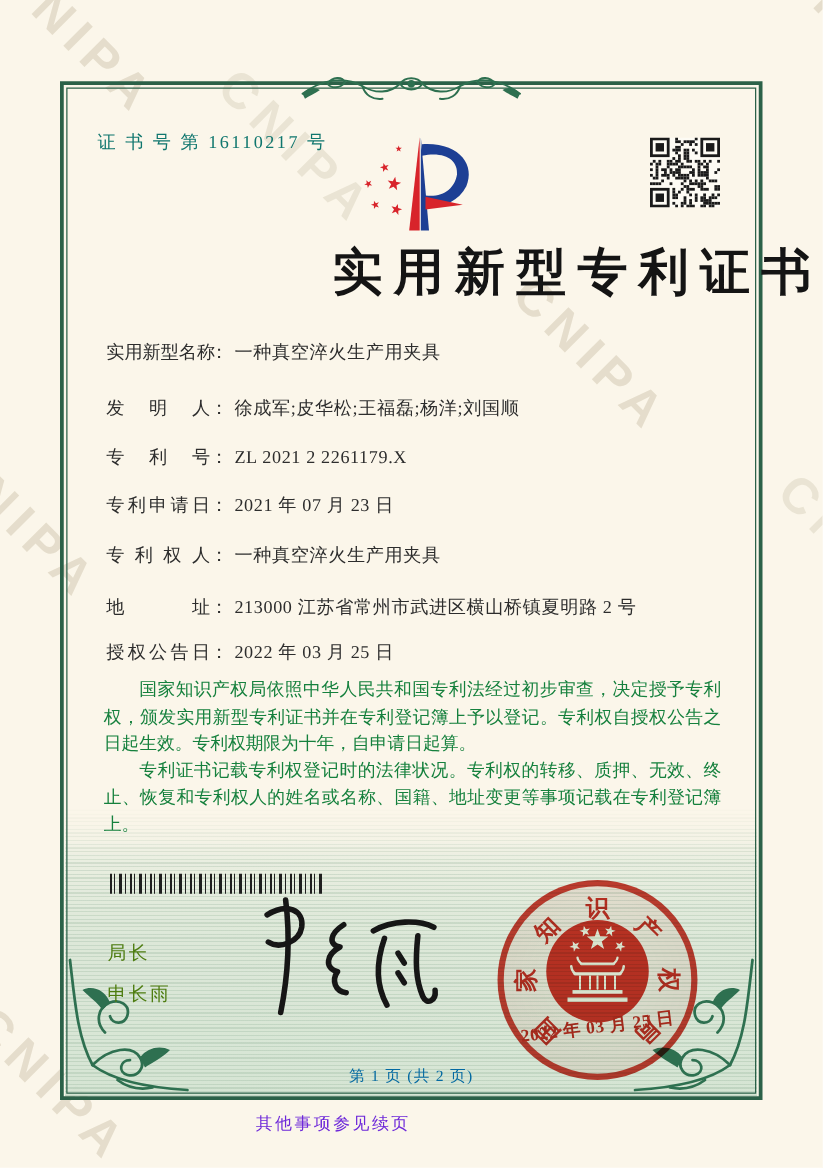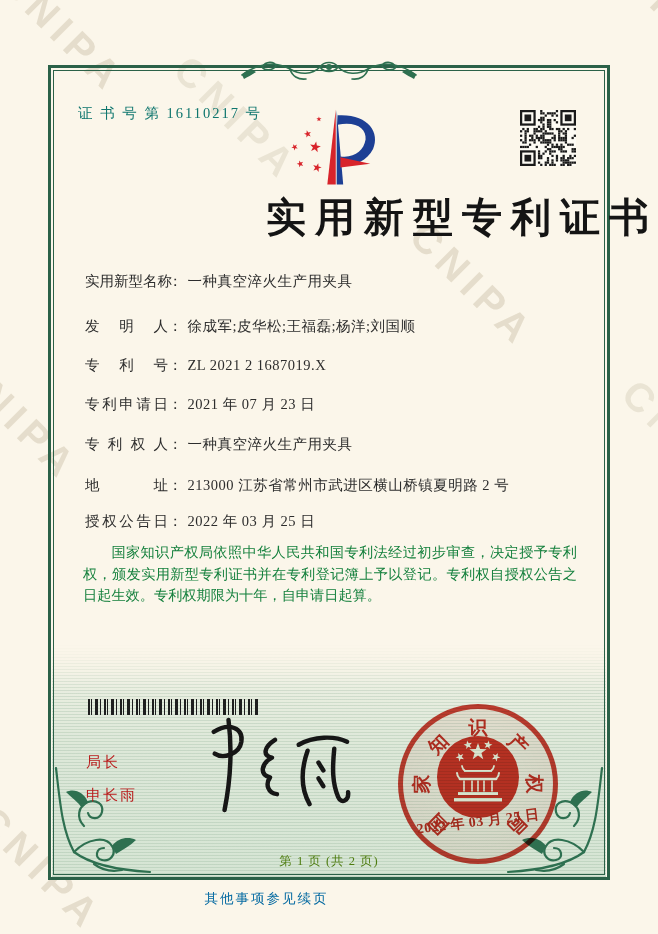"ZL 2021 2 1687019.X" span.fvalue { text: 1687019.X -> 2261179.X }
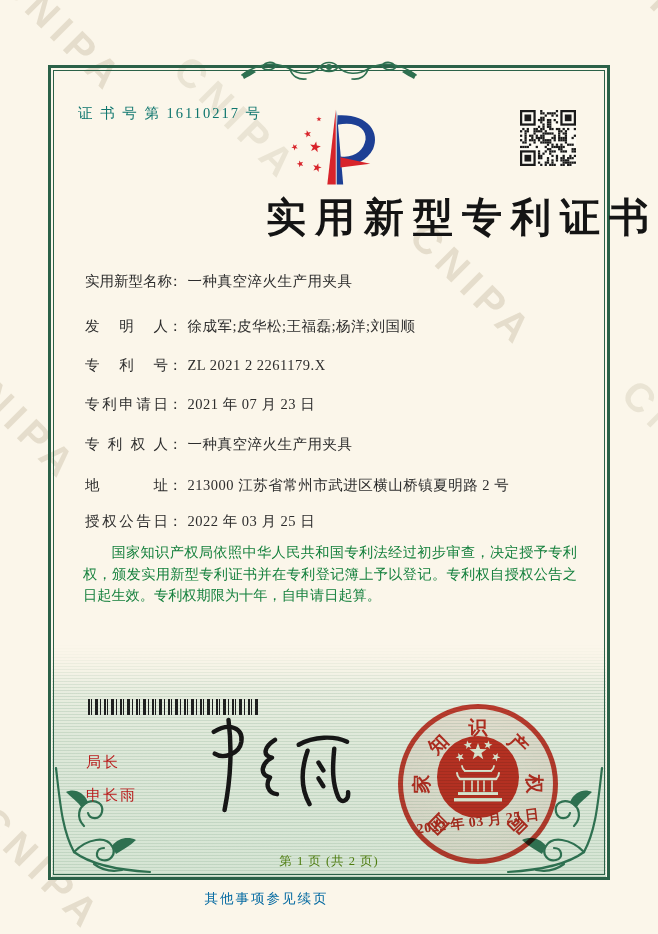"专利证书记载专利权登记时的法律状况。专利权的转移、质押、无效、终止、恢复和专利权" p { html: none -> <p>专利证书记载专利权登记时的法律状况。专利权的转移、质押、无效、终止、恢复和专利权人的姓名或名称、国籍、地址变更等事项记载在专利登记簿上。</p> }
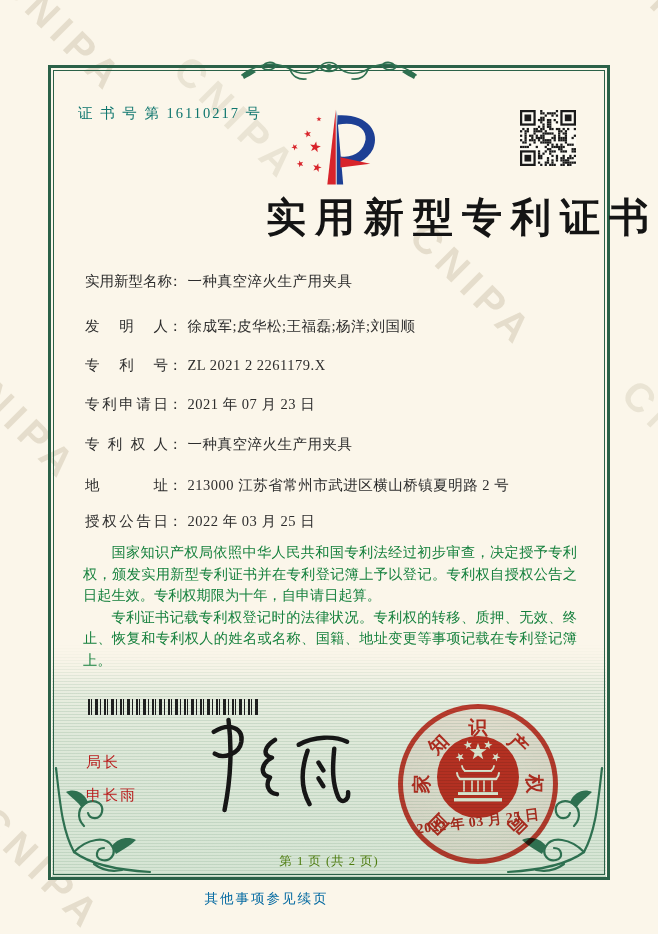"局长" .officer-title,.officer-name { color: #b91c1c -> #4d7c0f }
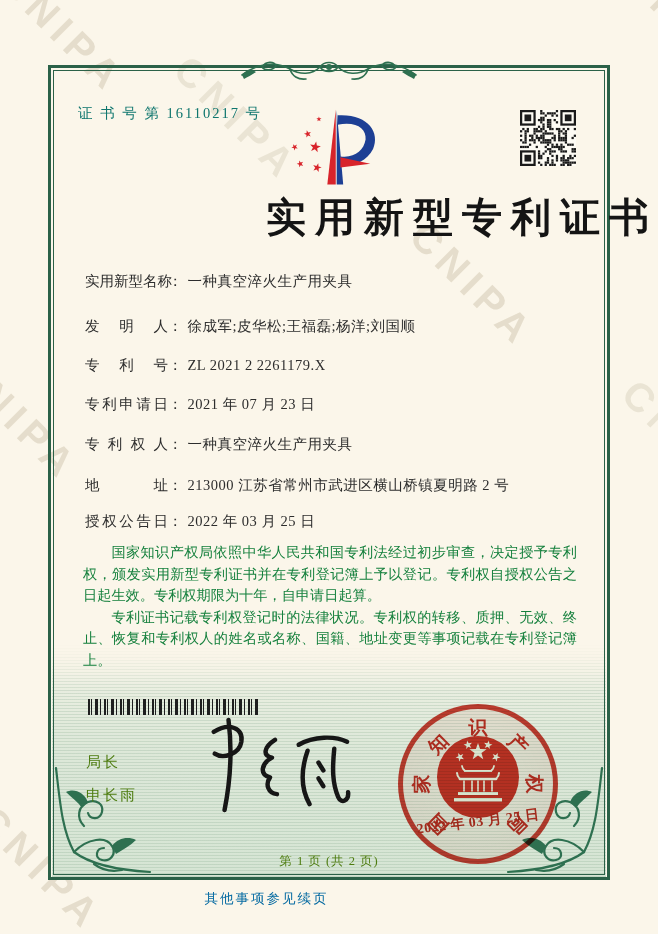"第 1 页 (共 2" .page-number { color: #4d7c0f -> #0369a1 }
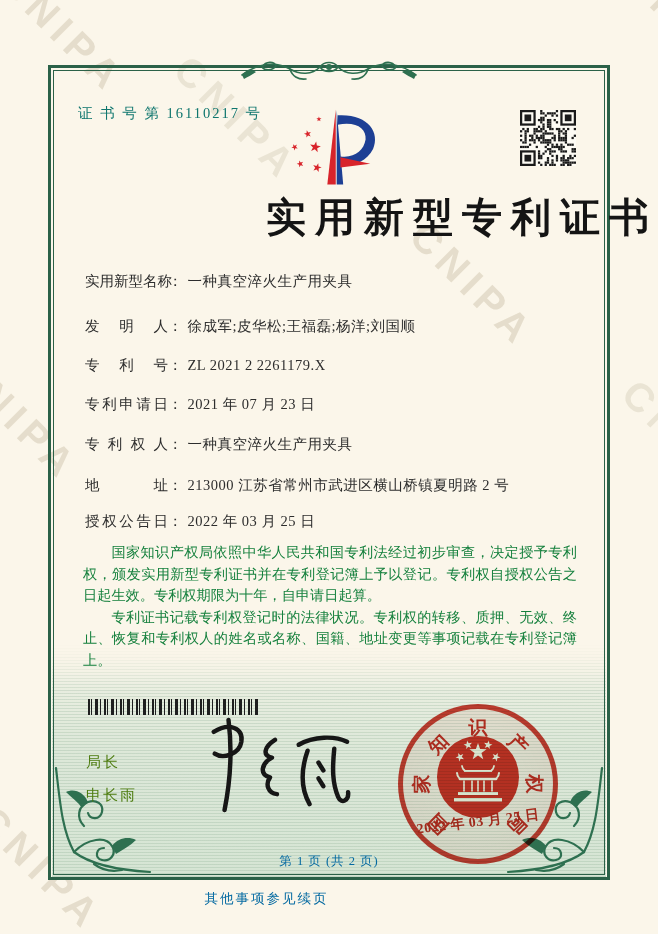"其他事项参见续页" .cont-note { color: #0369a1 -> #6d28d9 }
